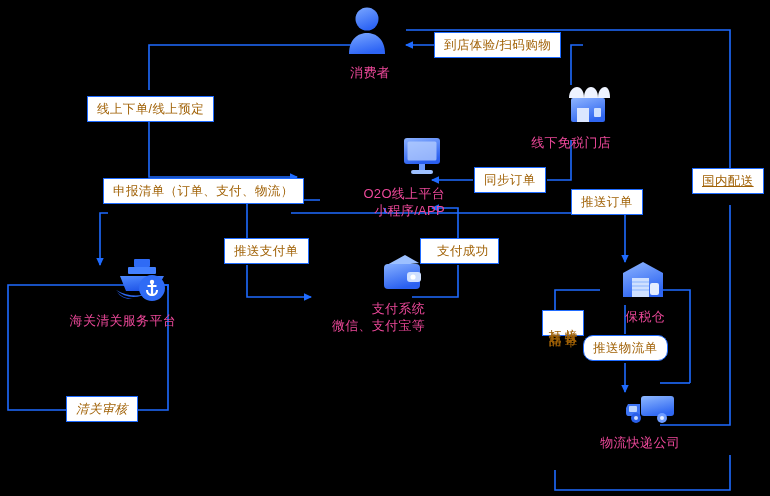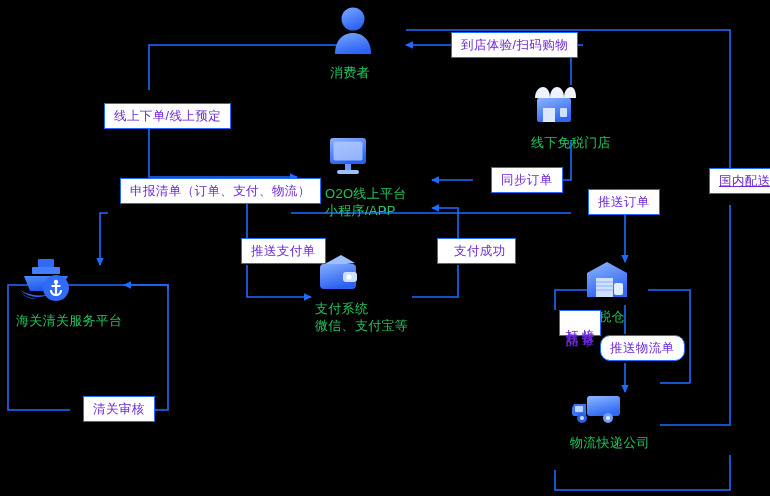"到店体验/扫码购物" .tag { color: #6d28d9 -> #a16207; margin-left: 17px -> none }
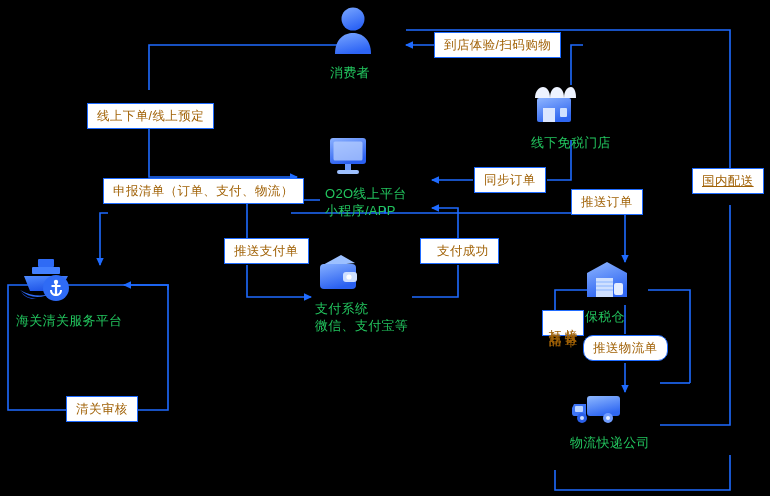"消费者" .node { color: #22c55e -> #ec4899; text-align: left -> right }
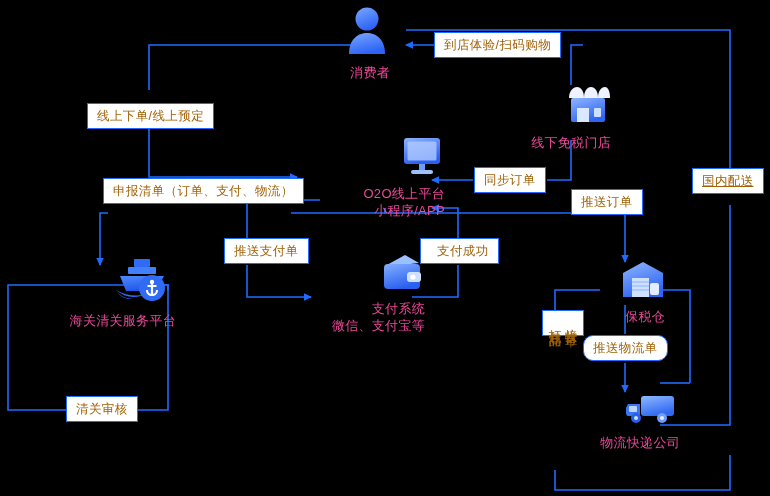"线上下单/线上预定" div.tag { top: 103px -> 96px }
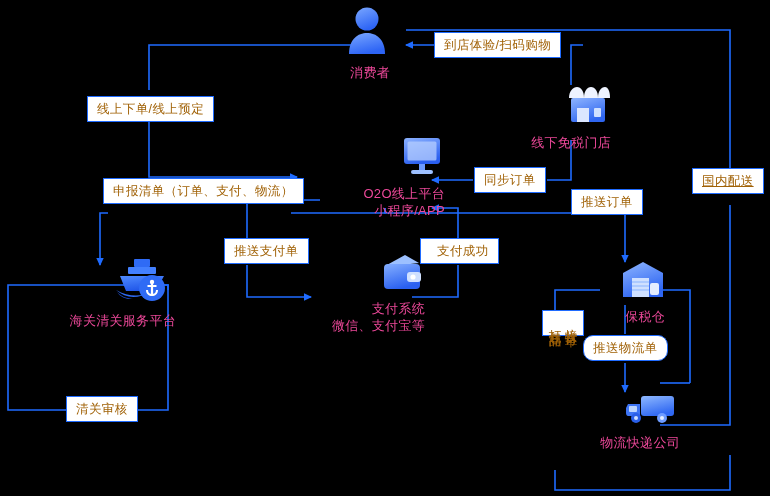"清关审核" div.tag { font-style: none -> italic }
